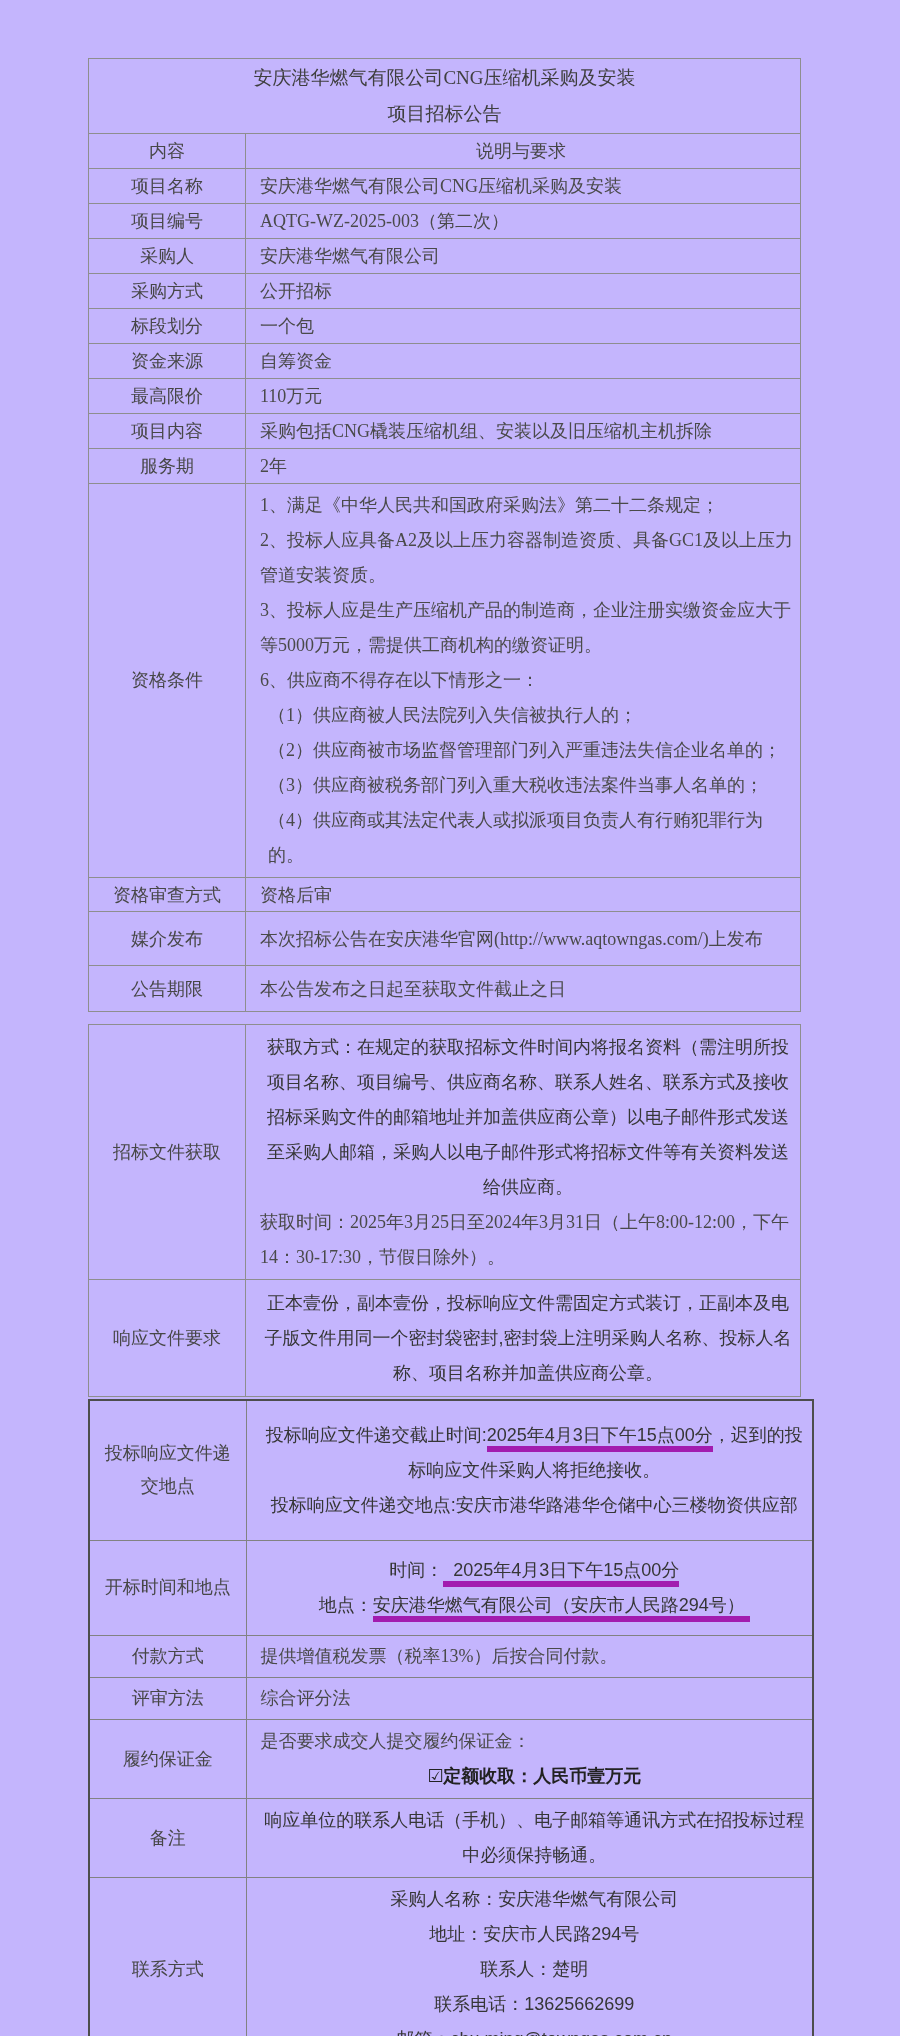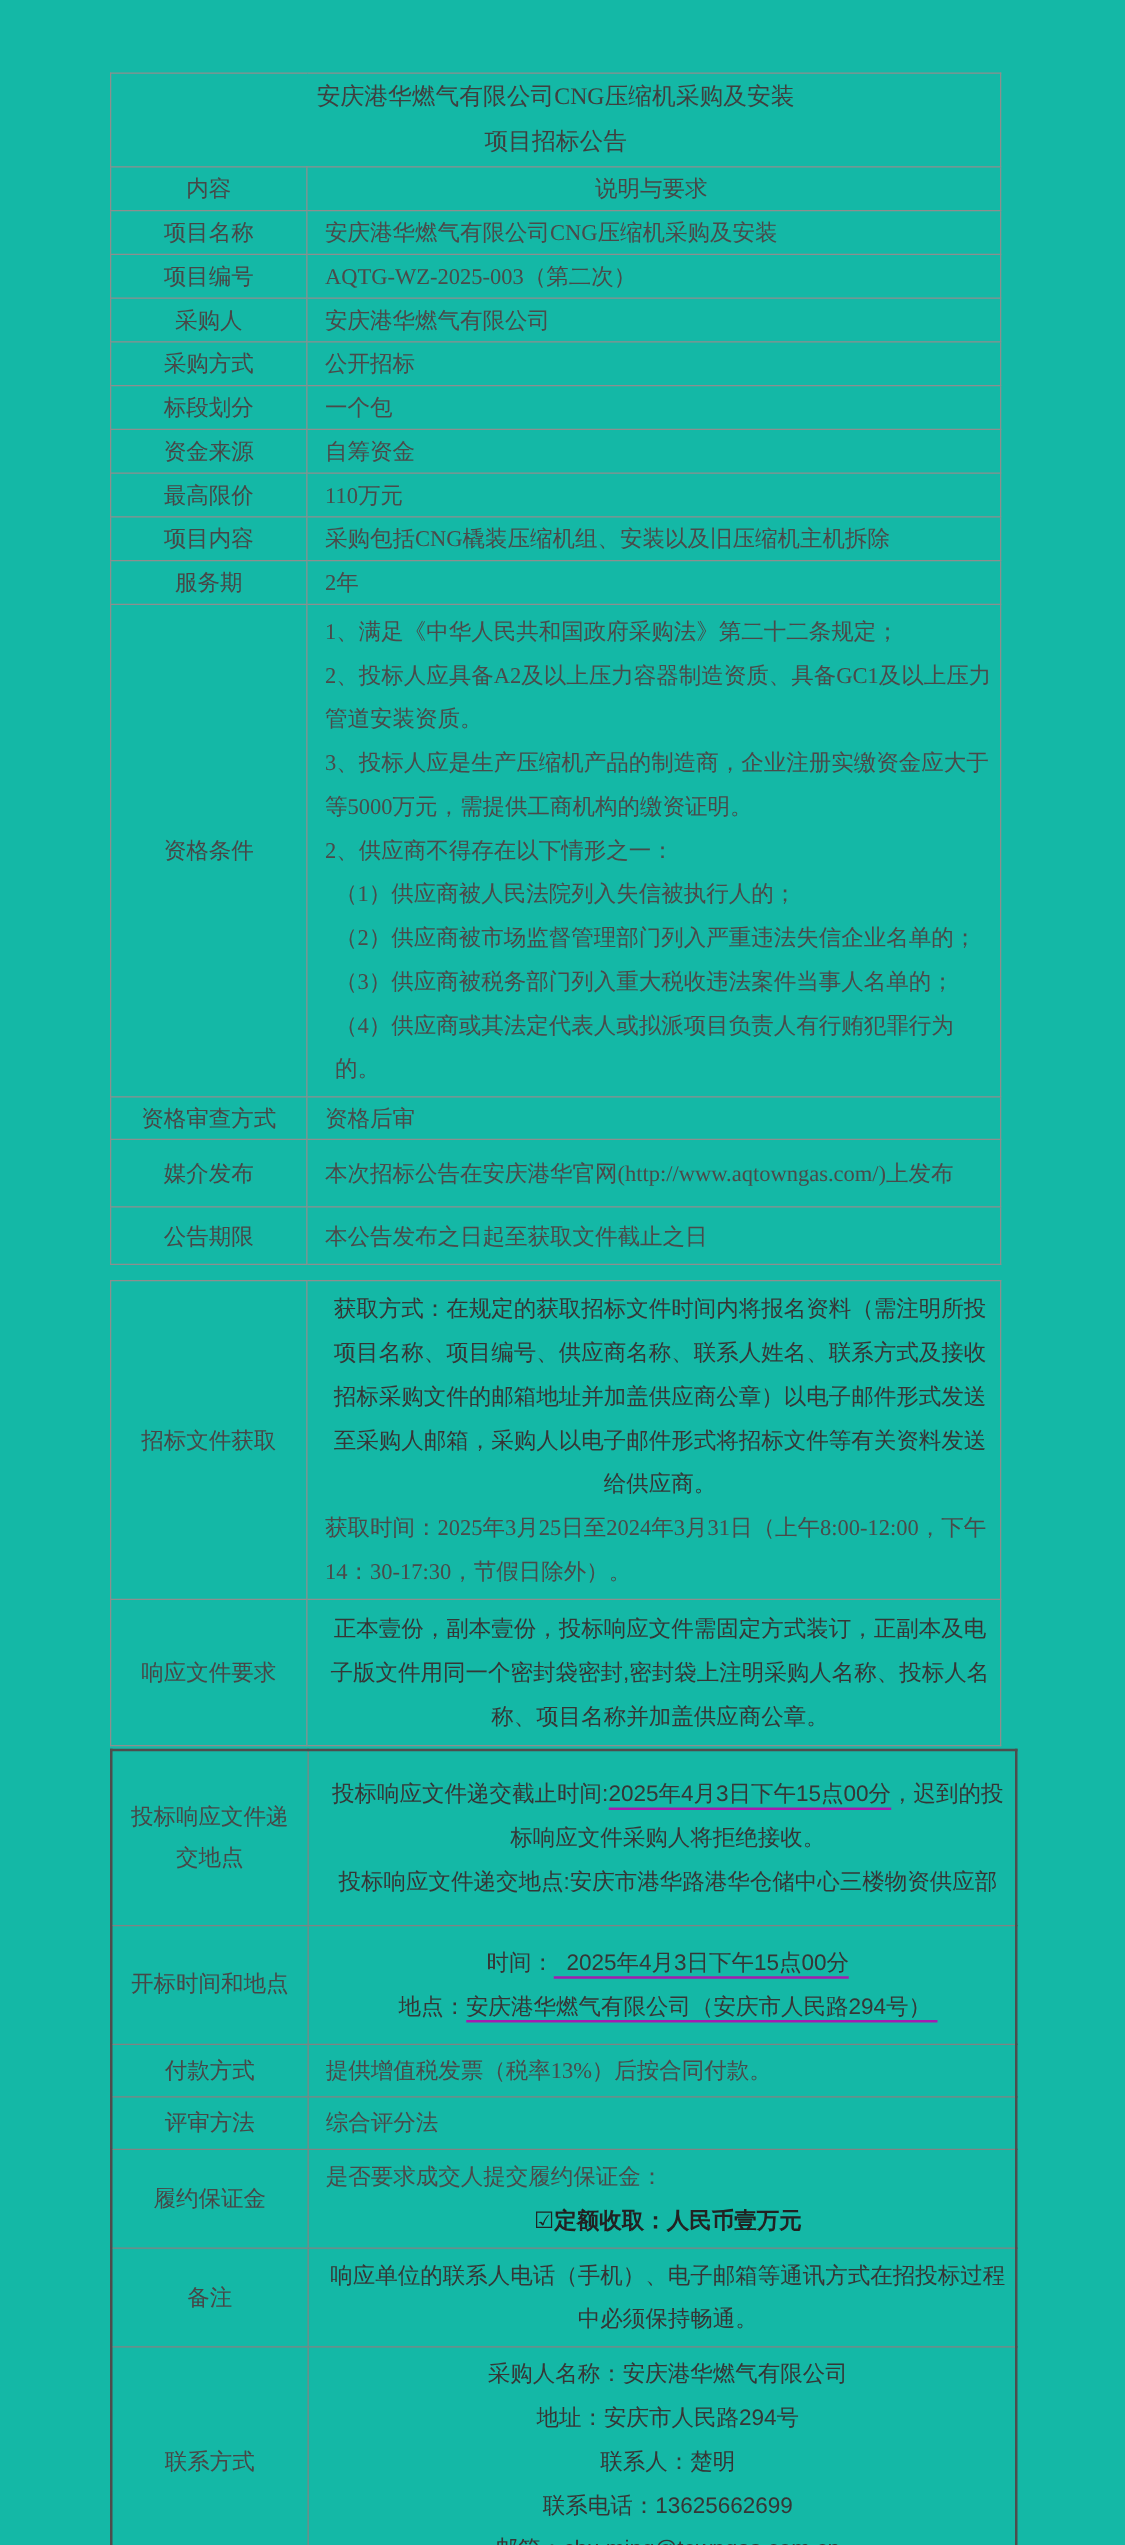"安庆港华燃气有限公司CNG压缩机采购及安装" .page { background: #14b8a6 -> #c4b5fd }
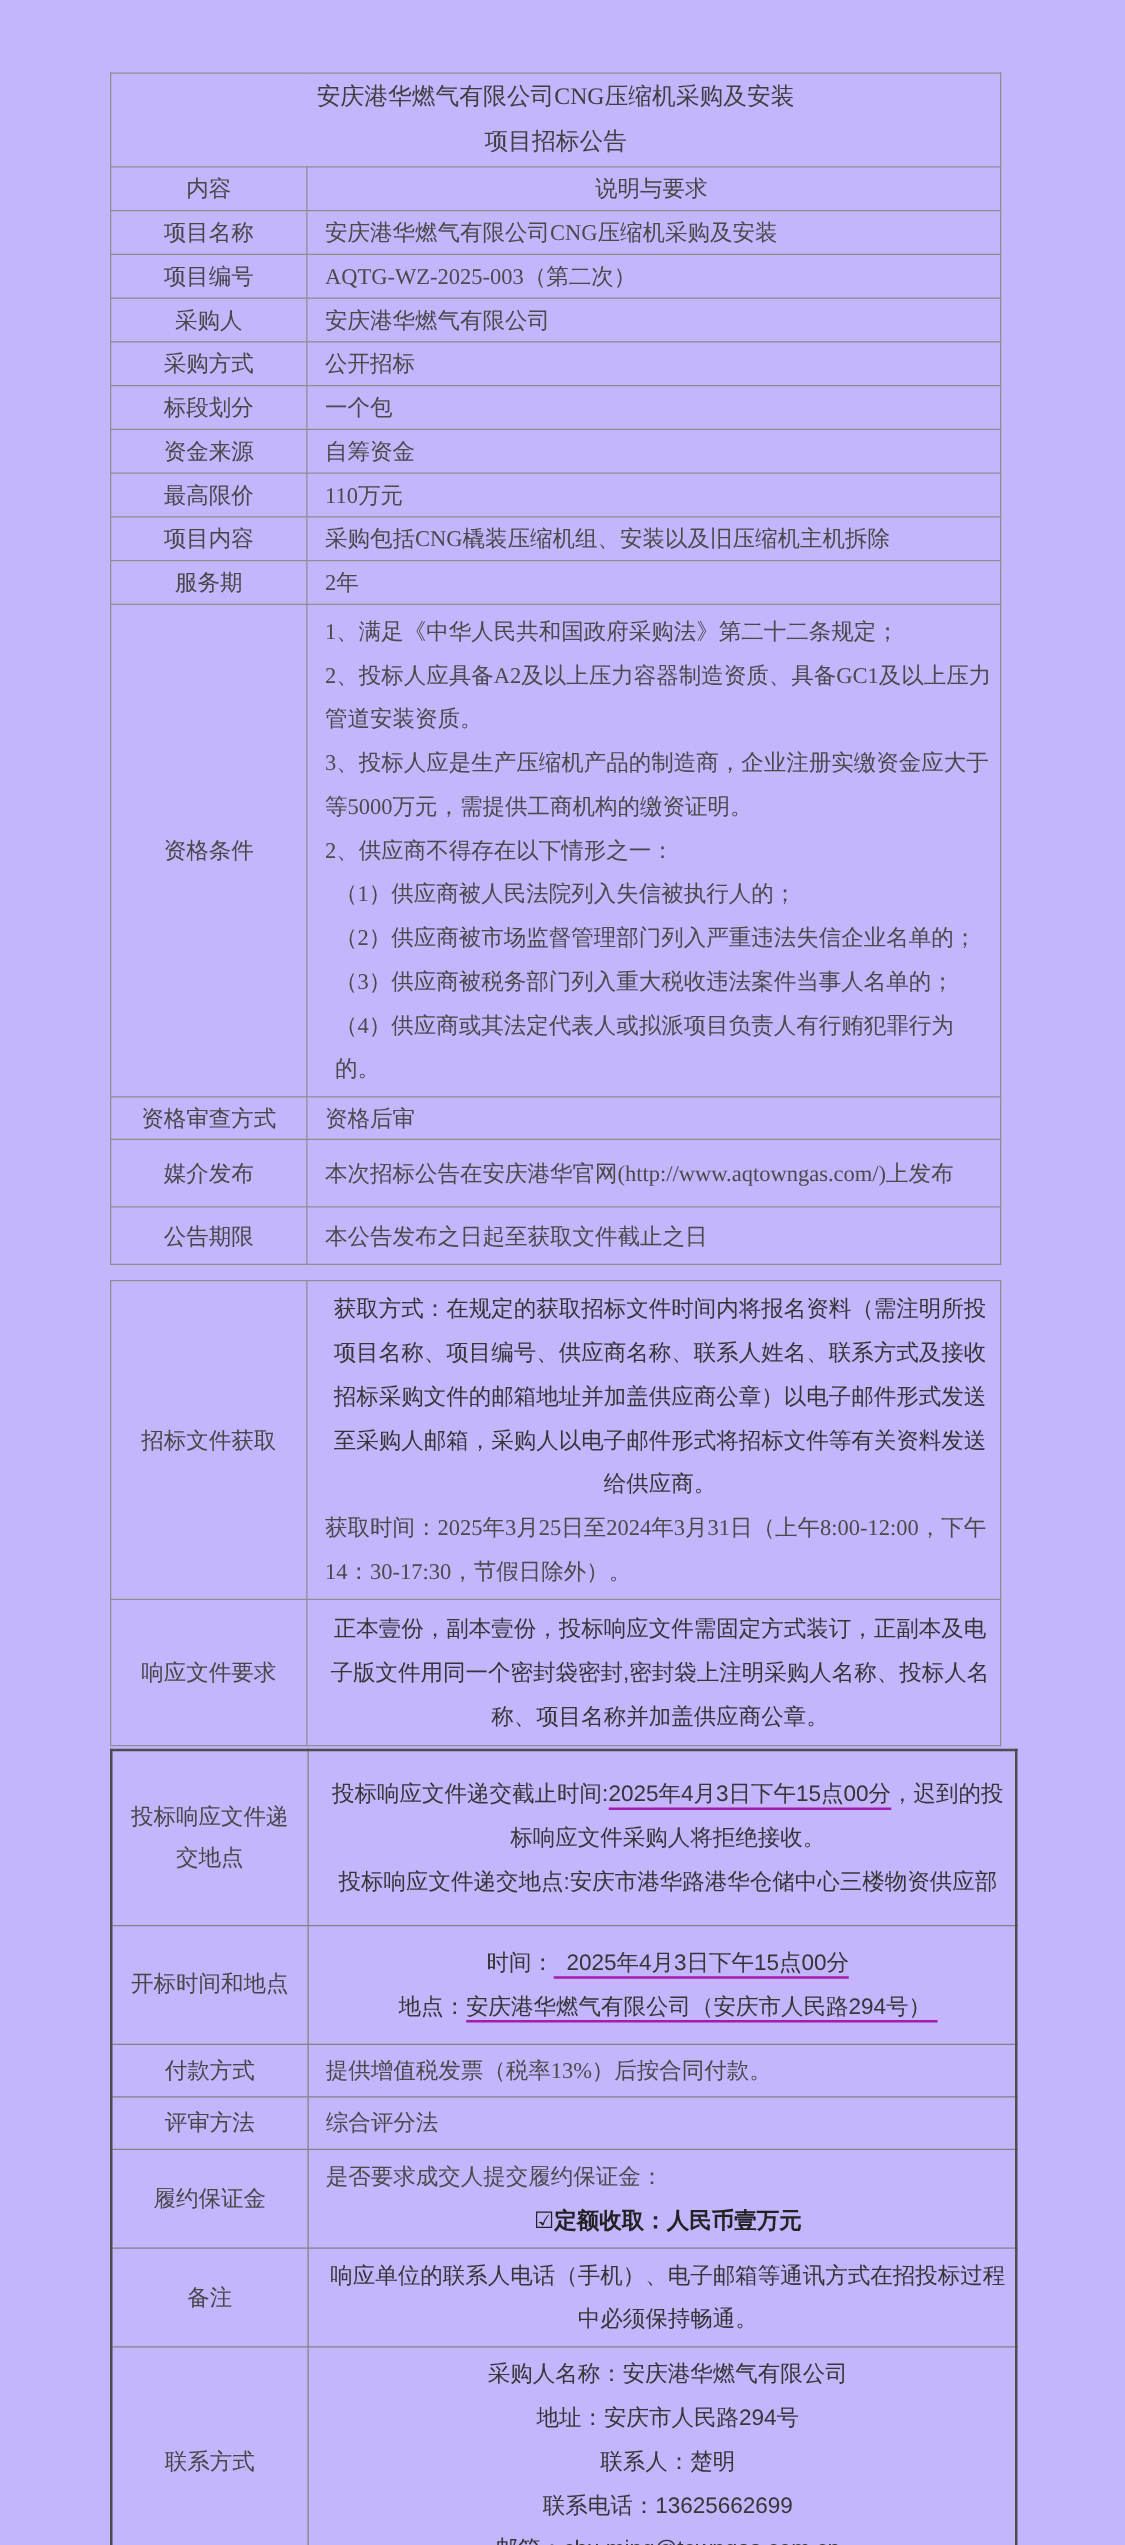"2、供应商不得存在以下情形之一：" div.ln { text: 2 -> 6 }
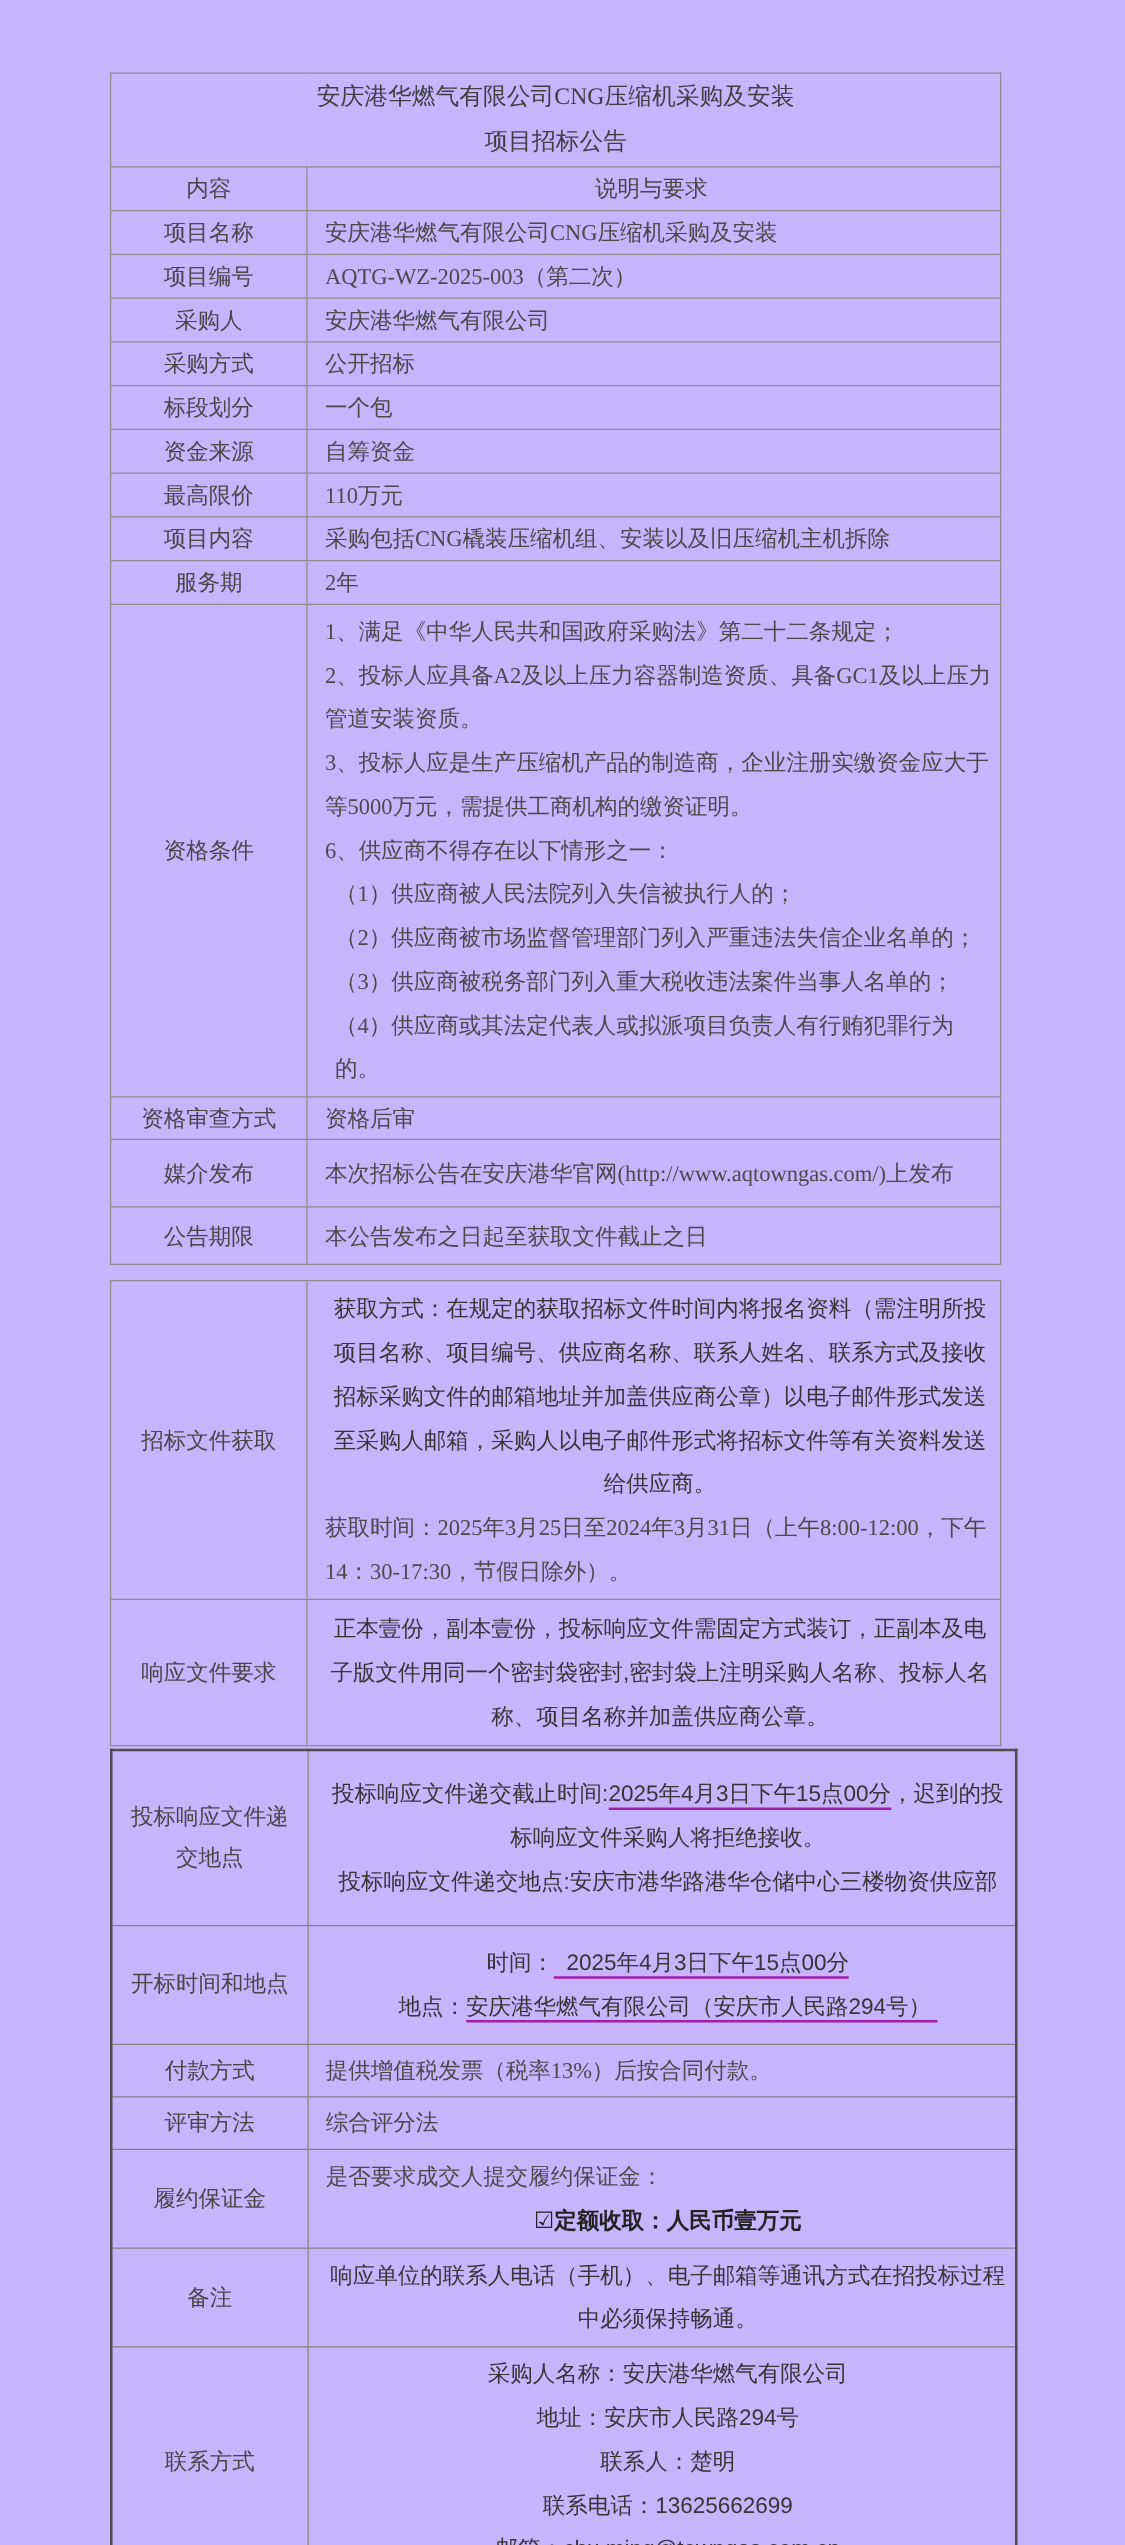"2025年4月3日下午15点00分" .u { border-bottom: 2px solid #a21caf -> 6px solid #a21caf }
